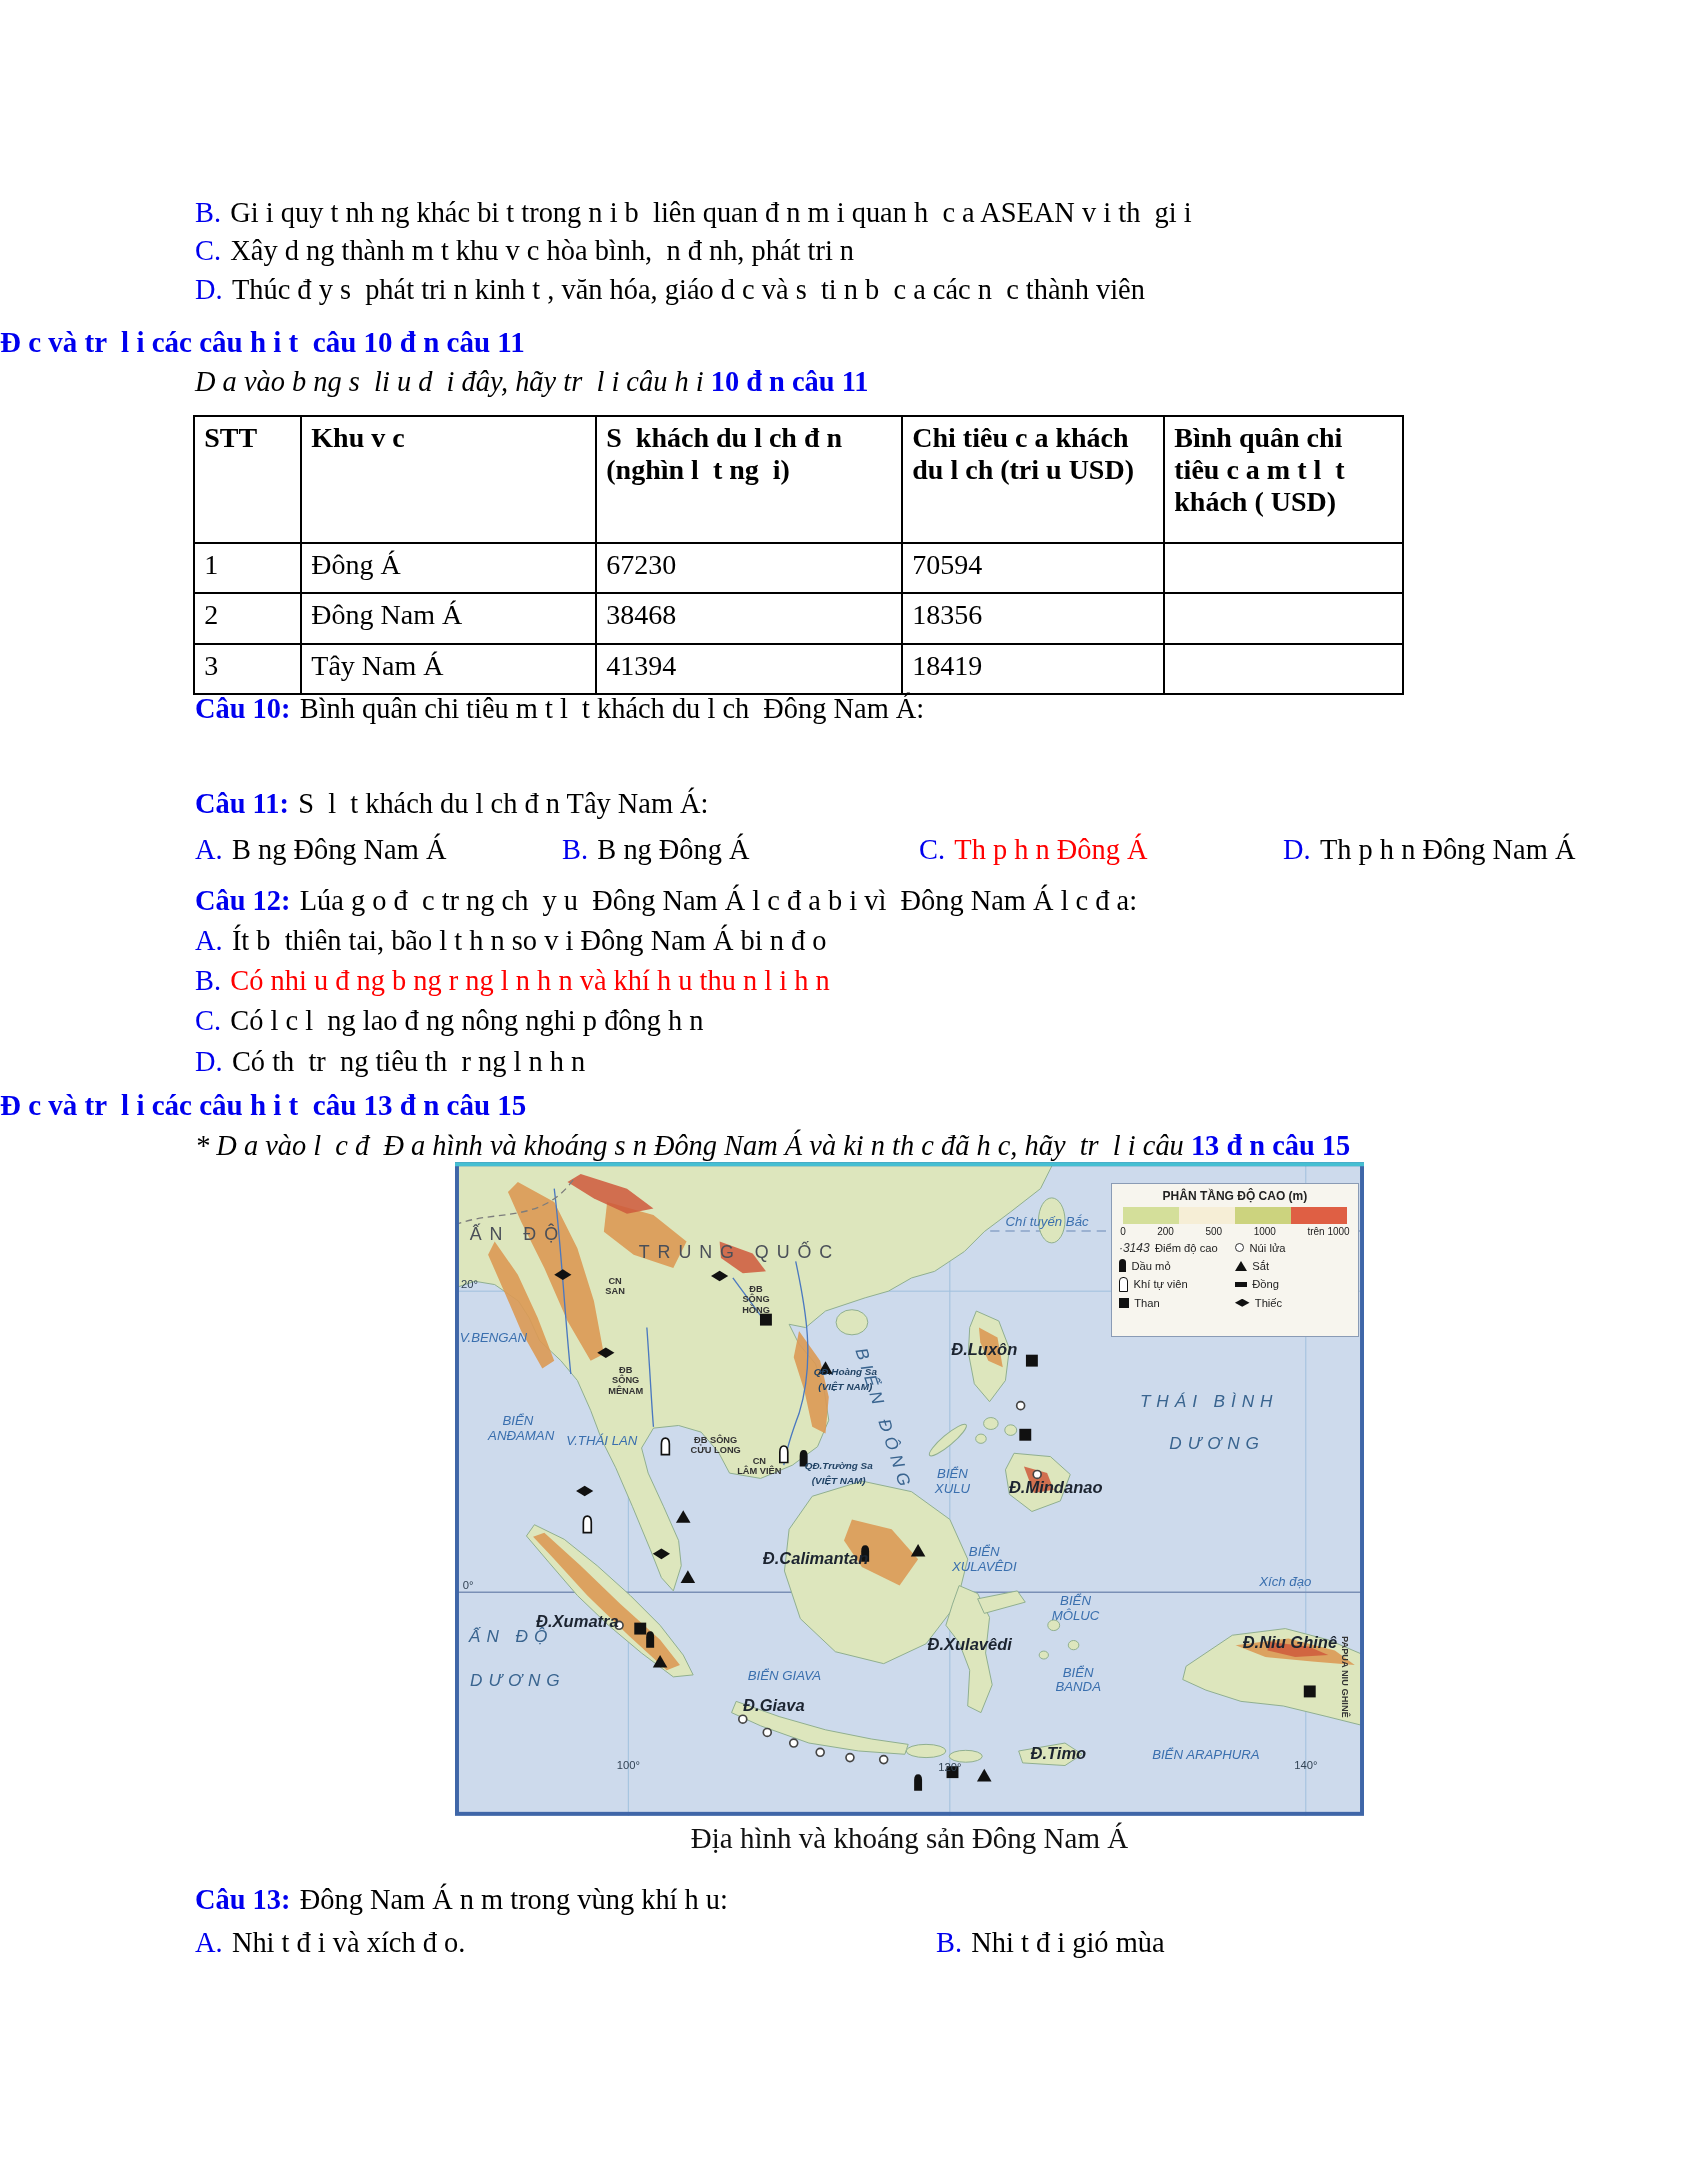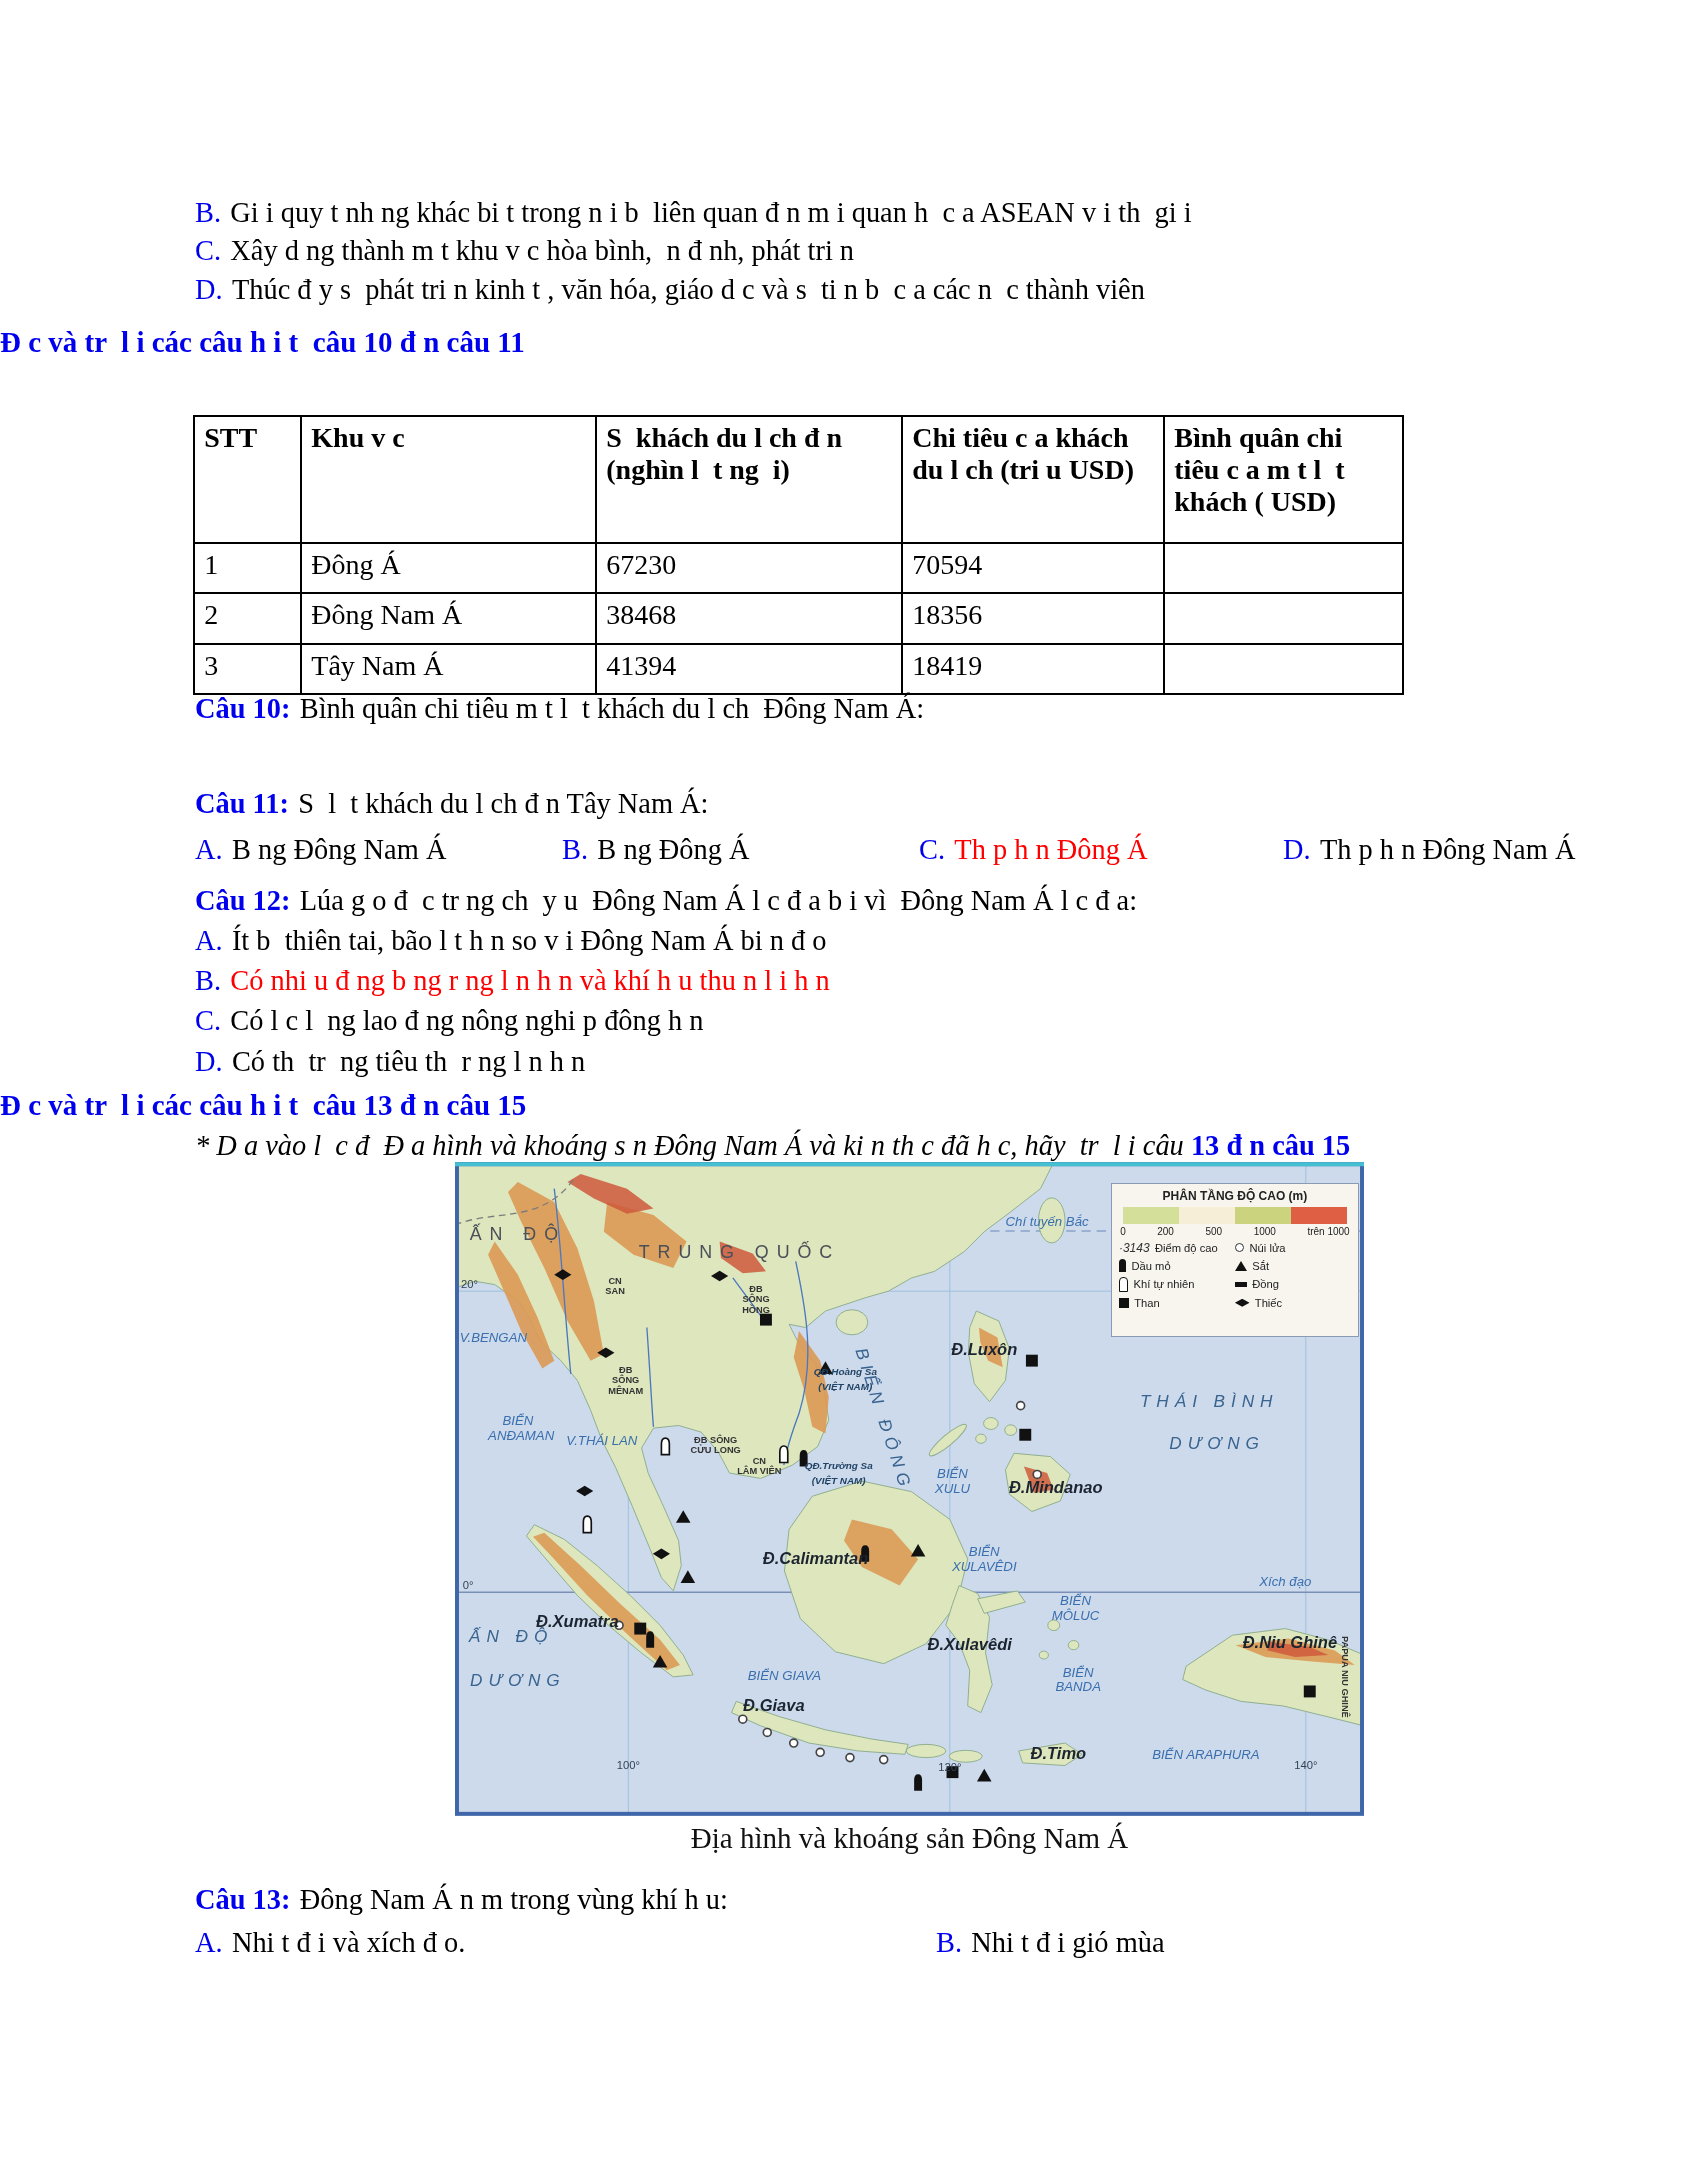"D a vào b ng" div.line { html: none -> <div><span>D a vào b ng s li u d i đây, hãy tr l i câu h i </span><b>10 đ n câu 11</b></div> }
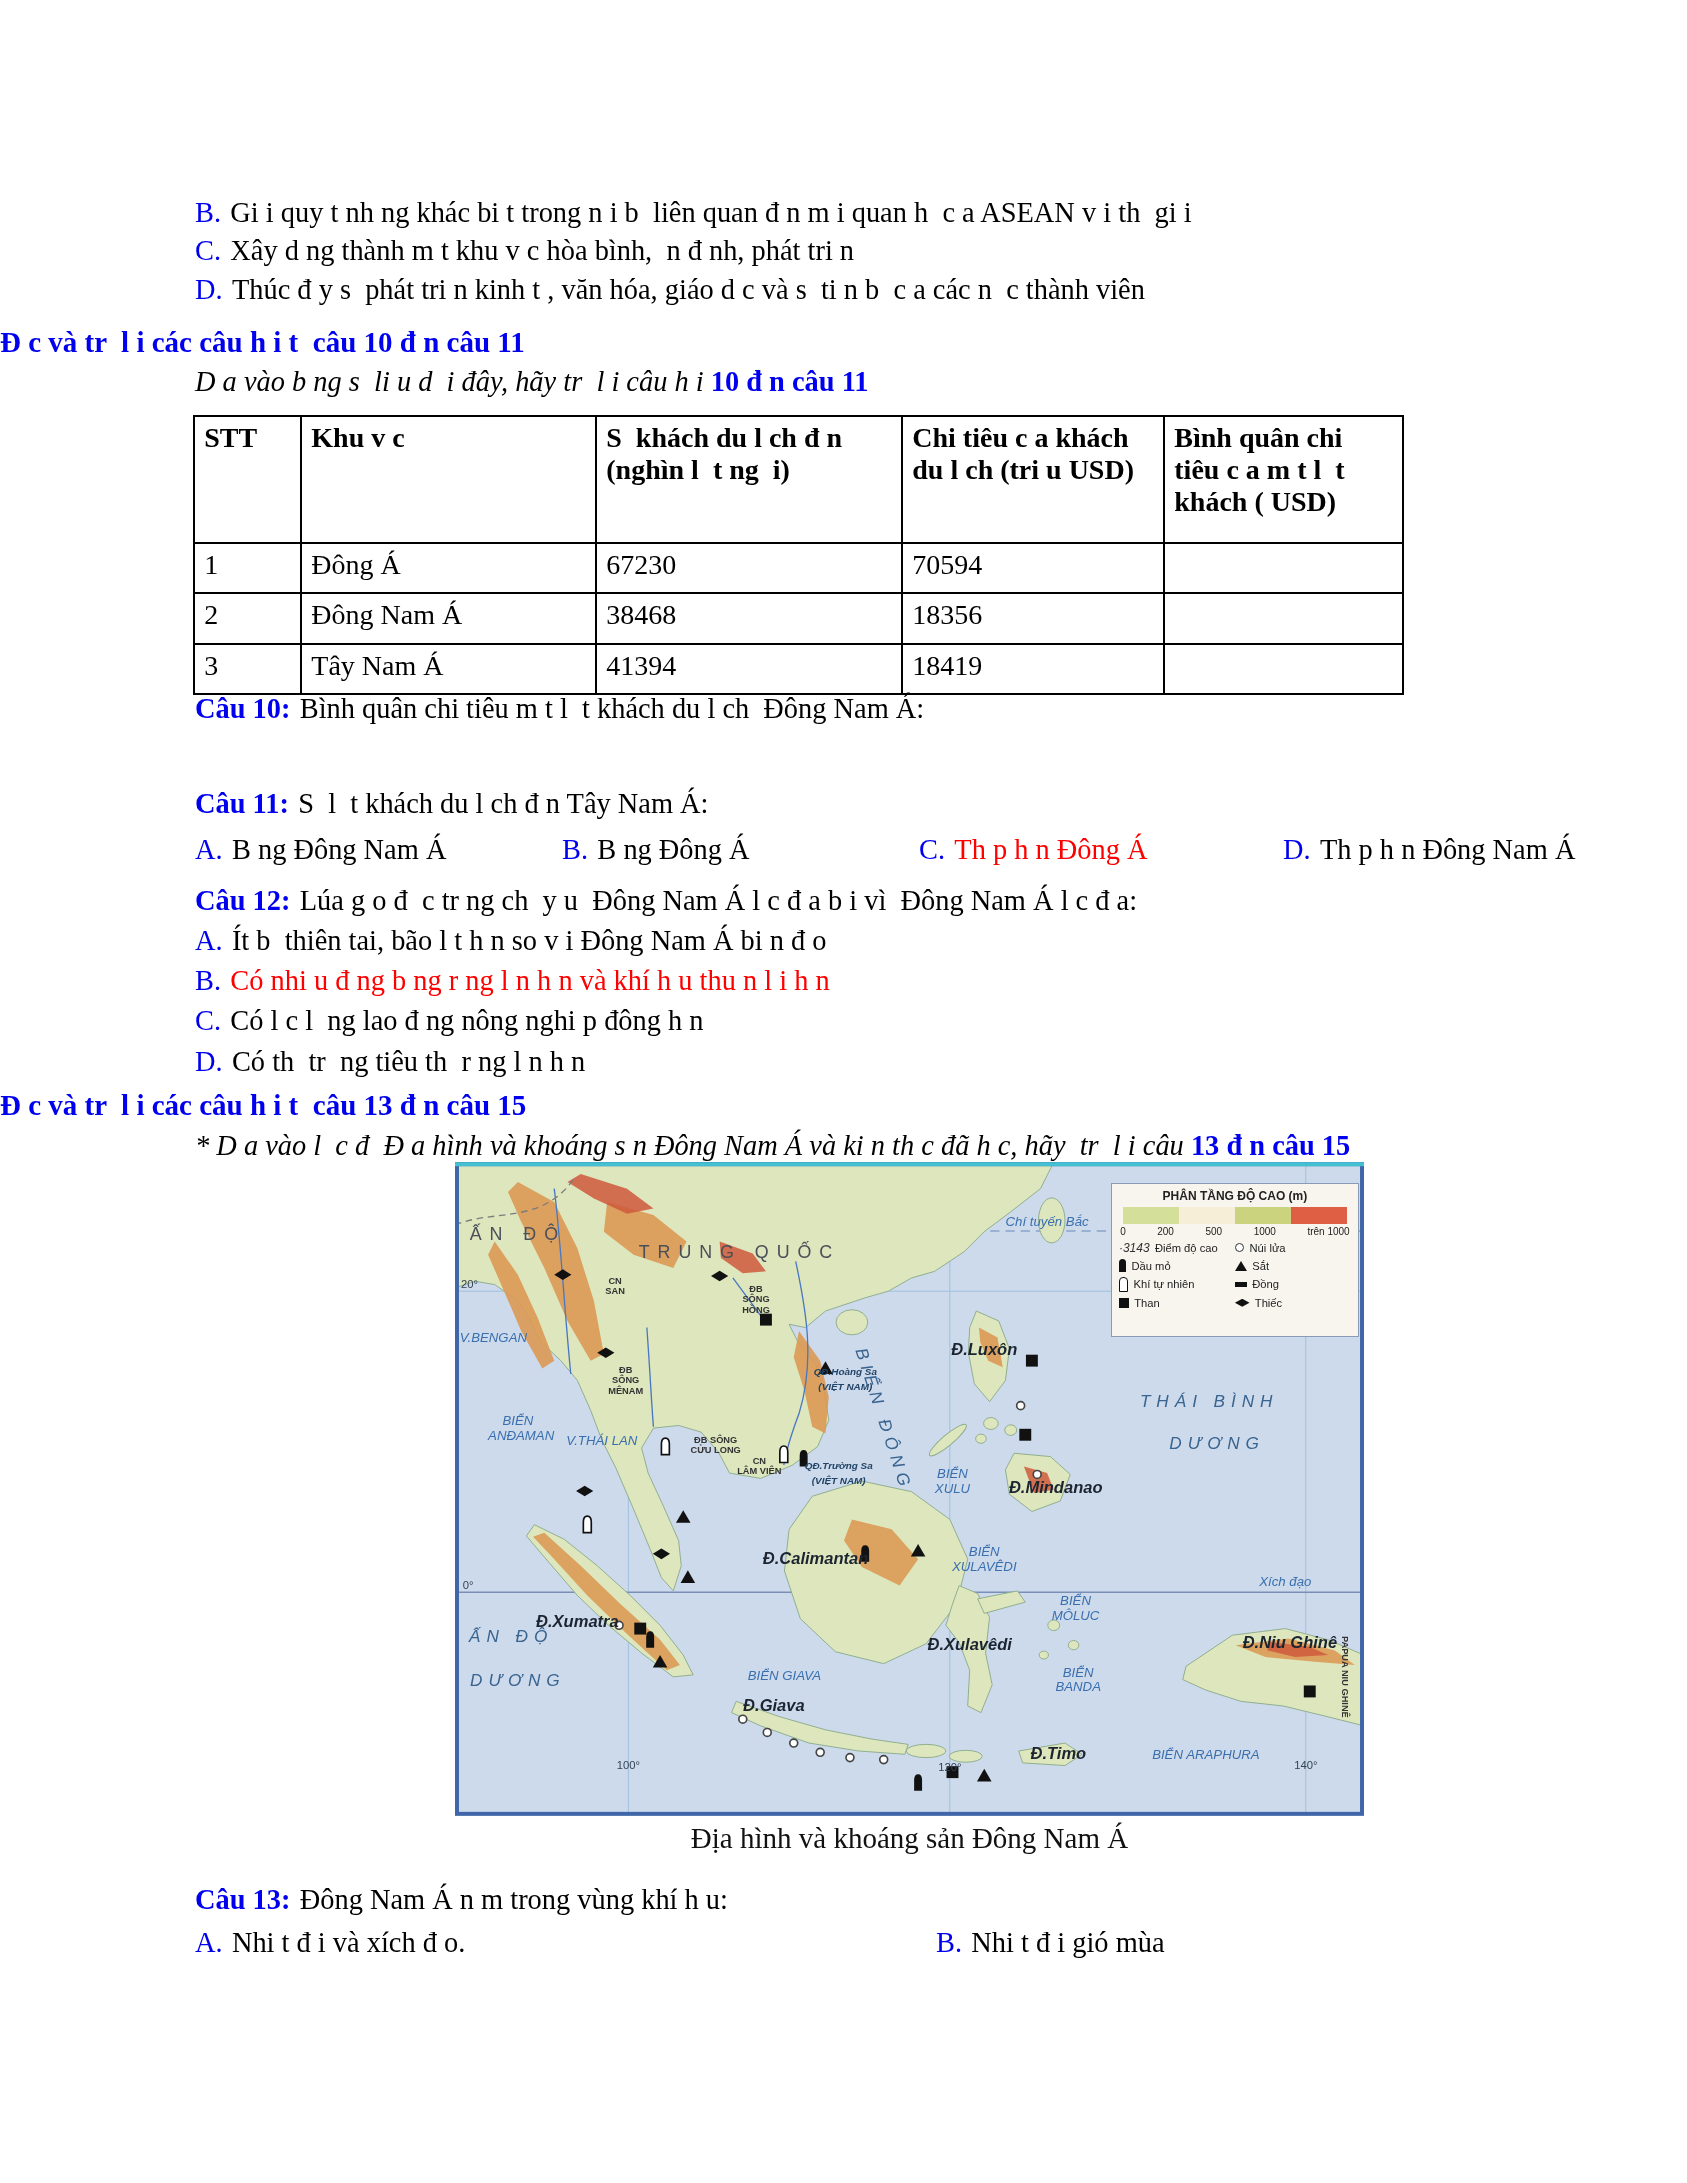"Khí tự nhiên" span { text: nhiên -> viên }
